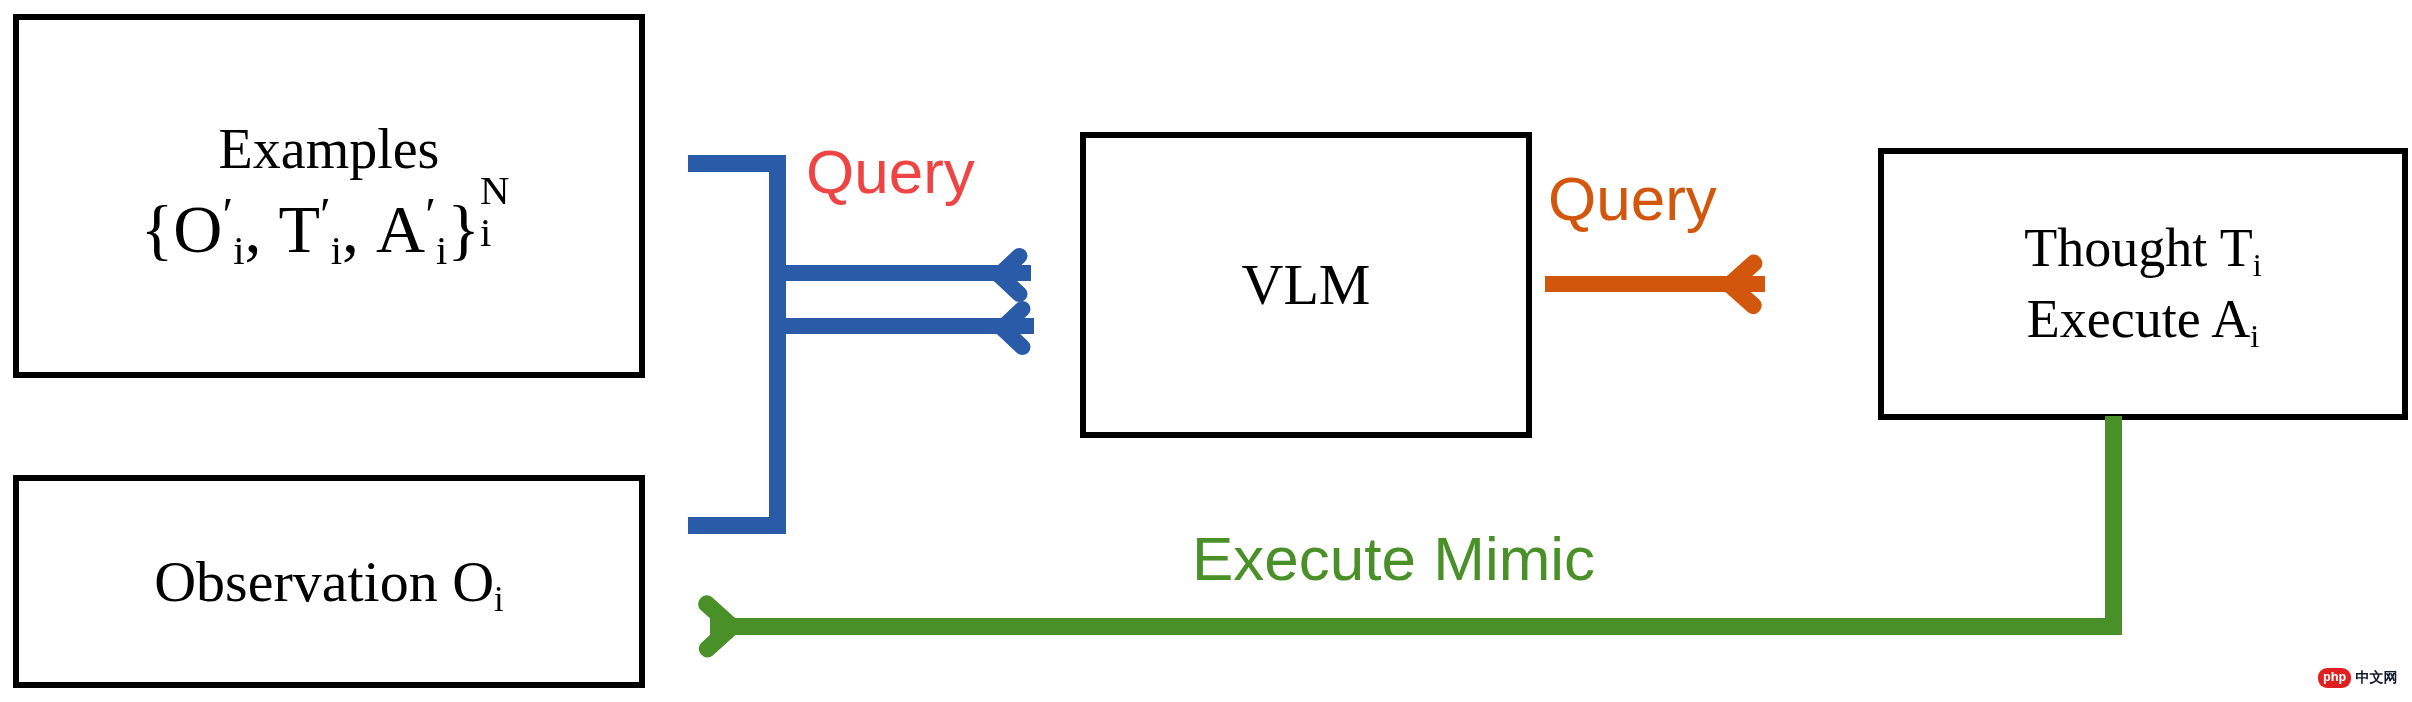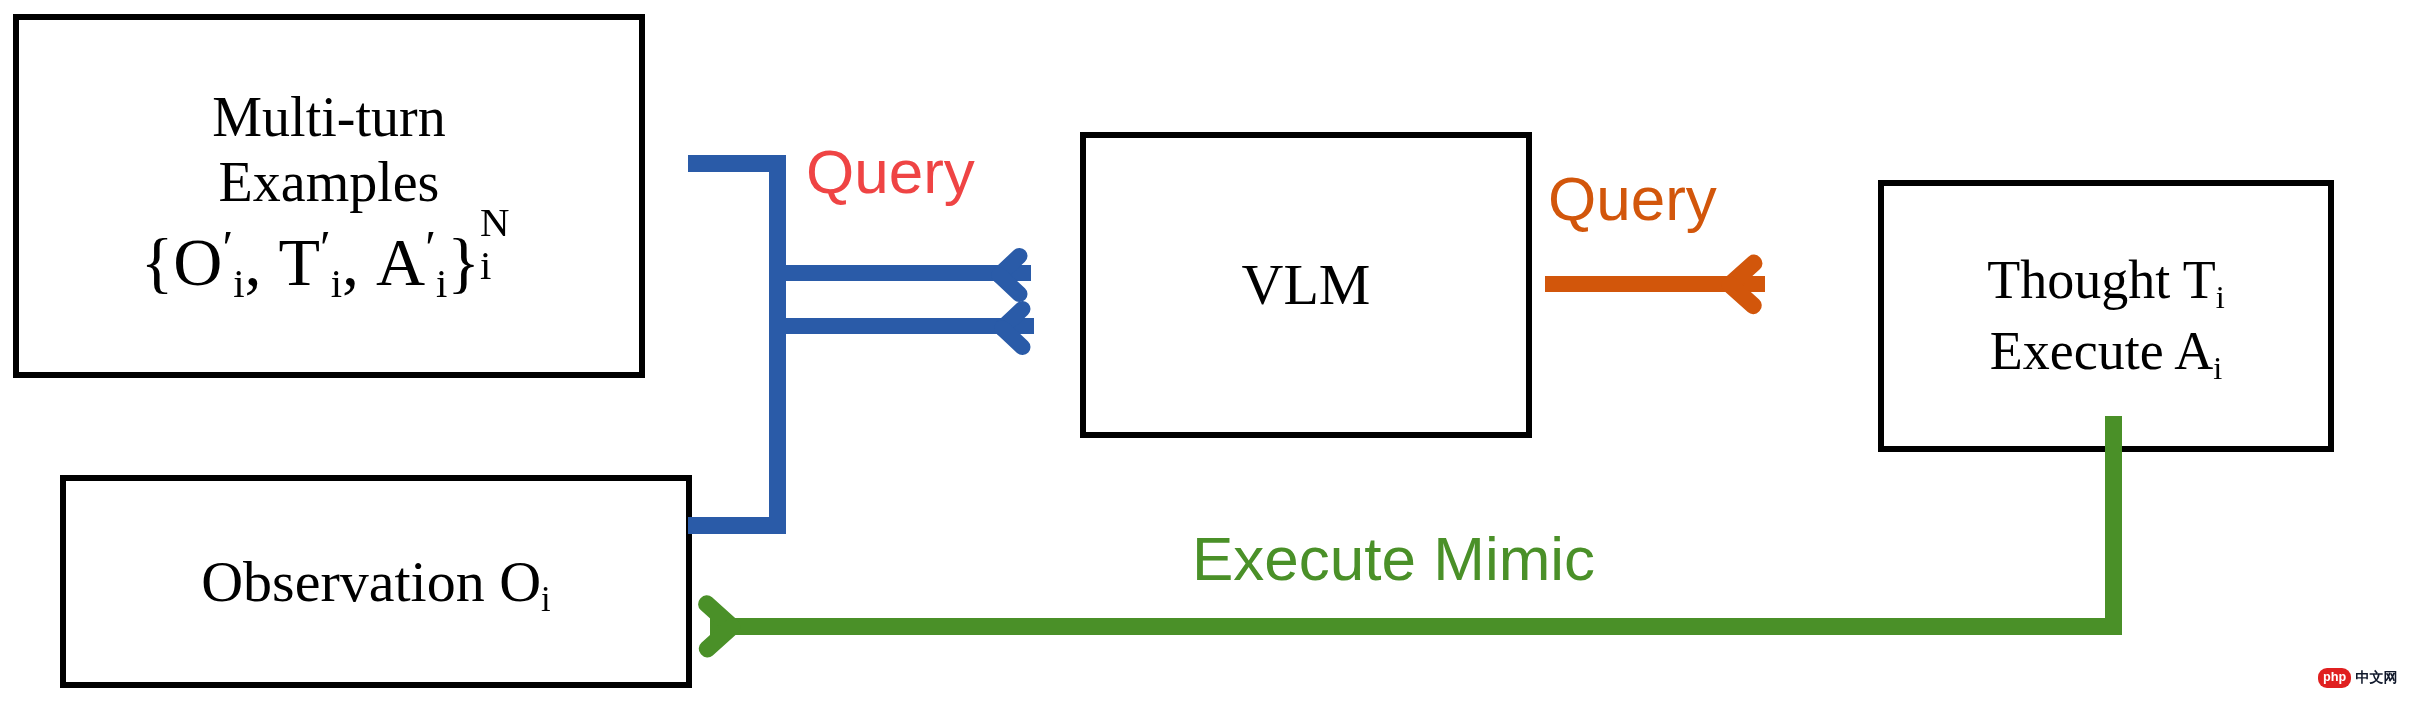"Multi-turn" span.box-line { html: <span>Multi-turn</span> -> none }
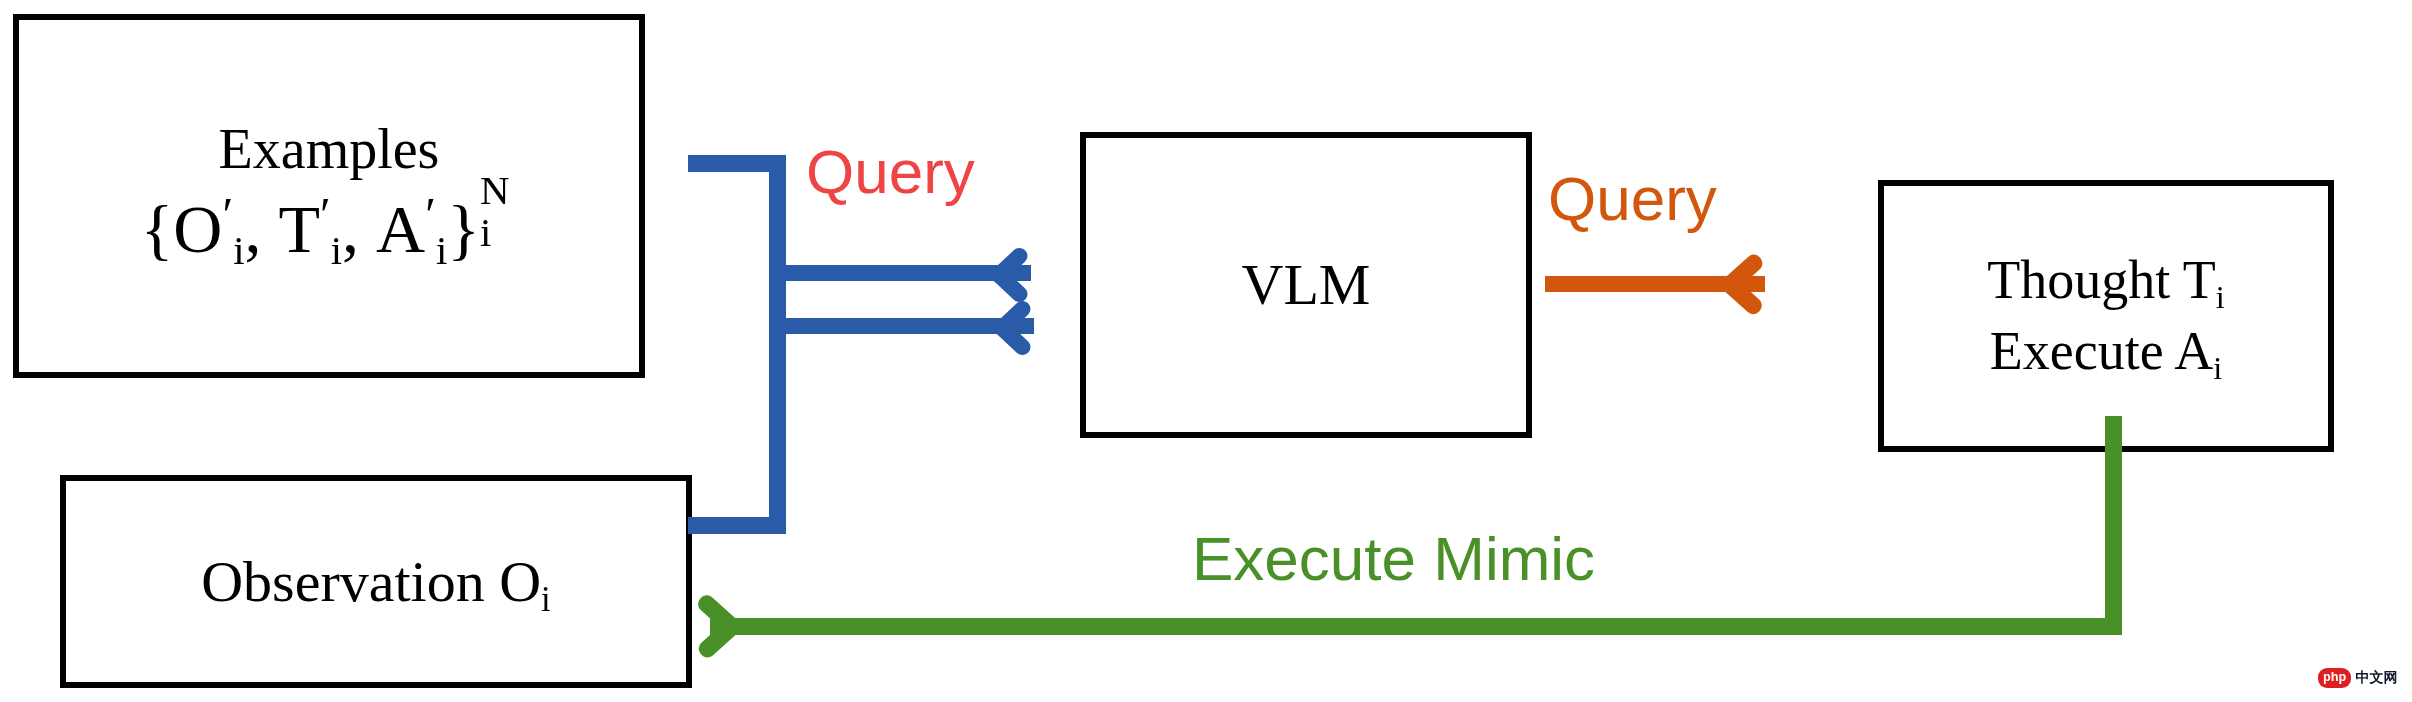"Thought Ti" #box-thought { margin-top: 32px -> none; width: 456px -> 530px }
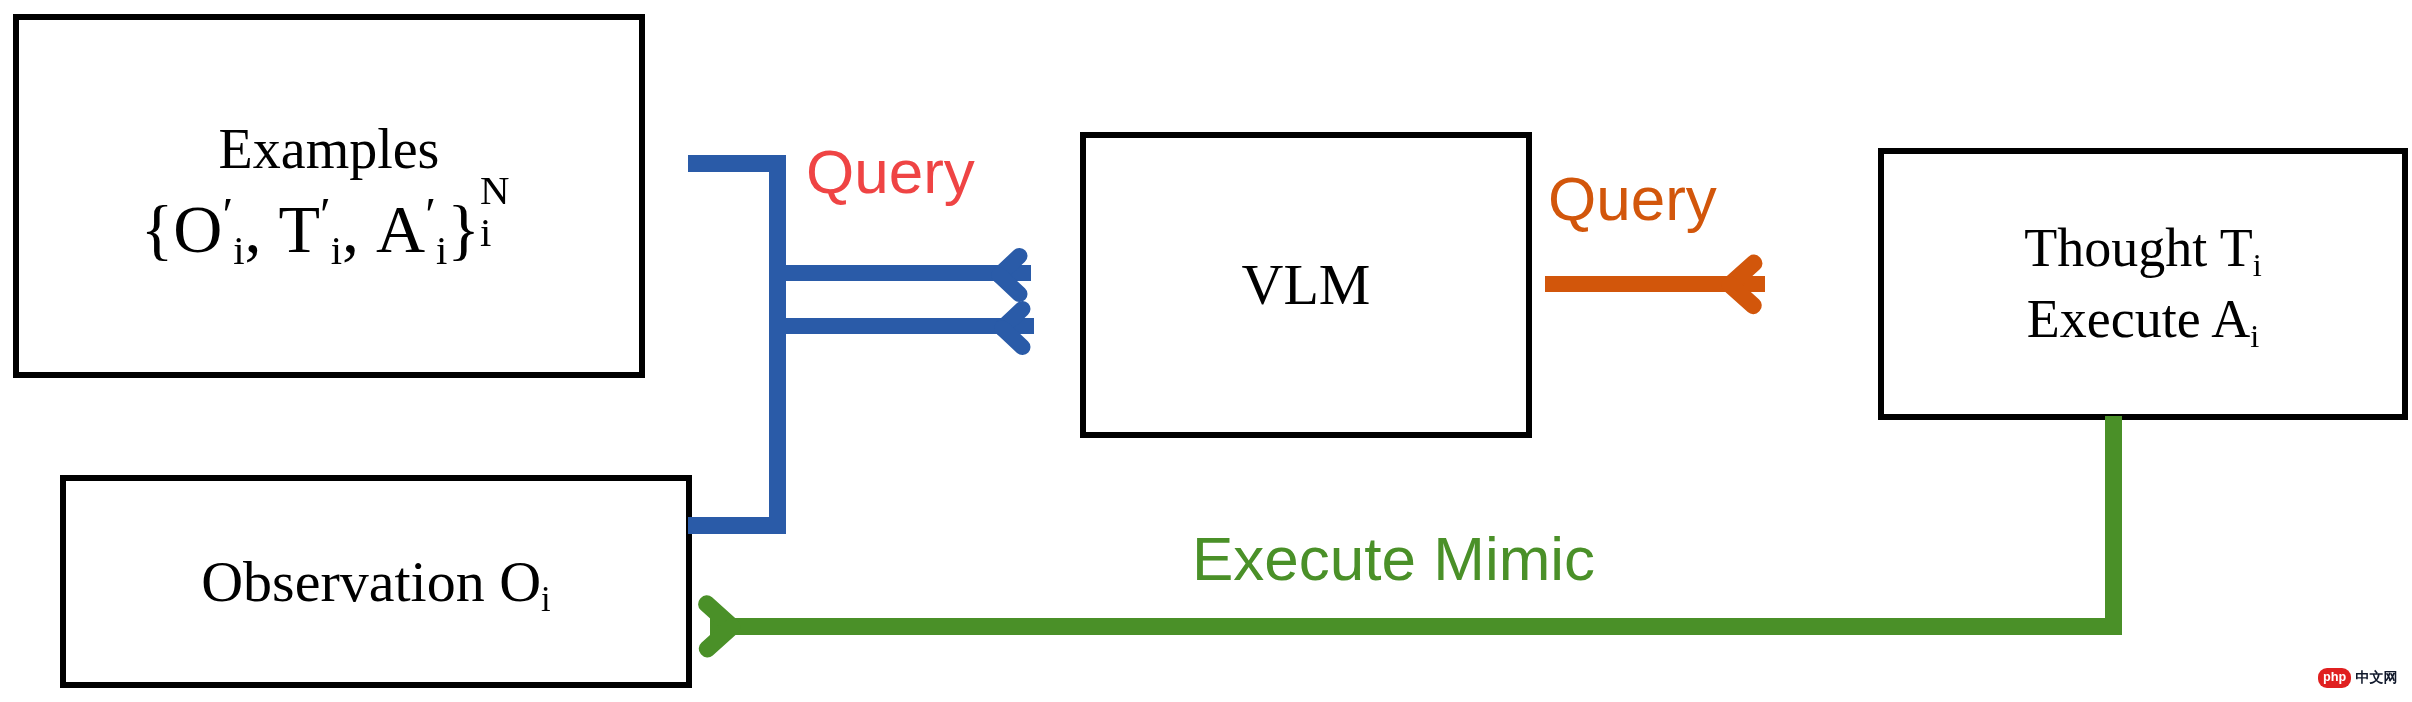"Observation Oi" #box-observation { margin-left: 47px -> none }
